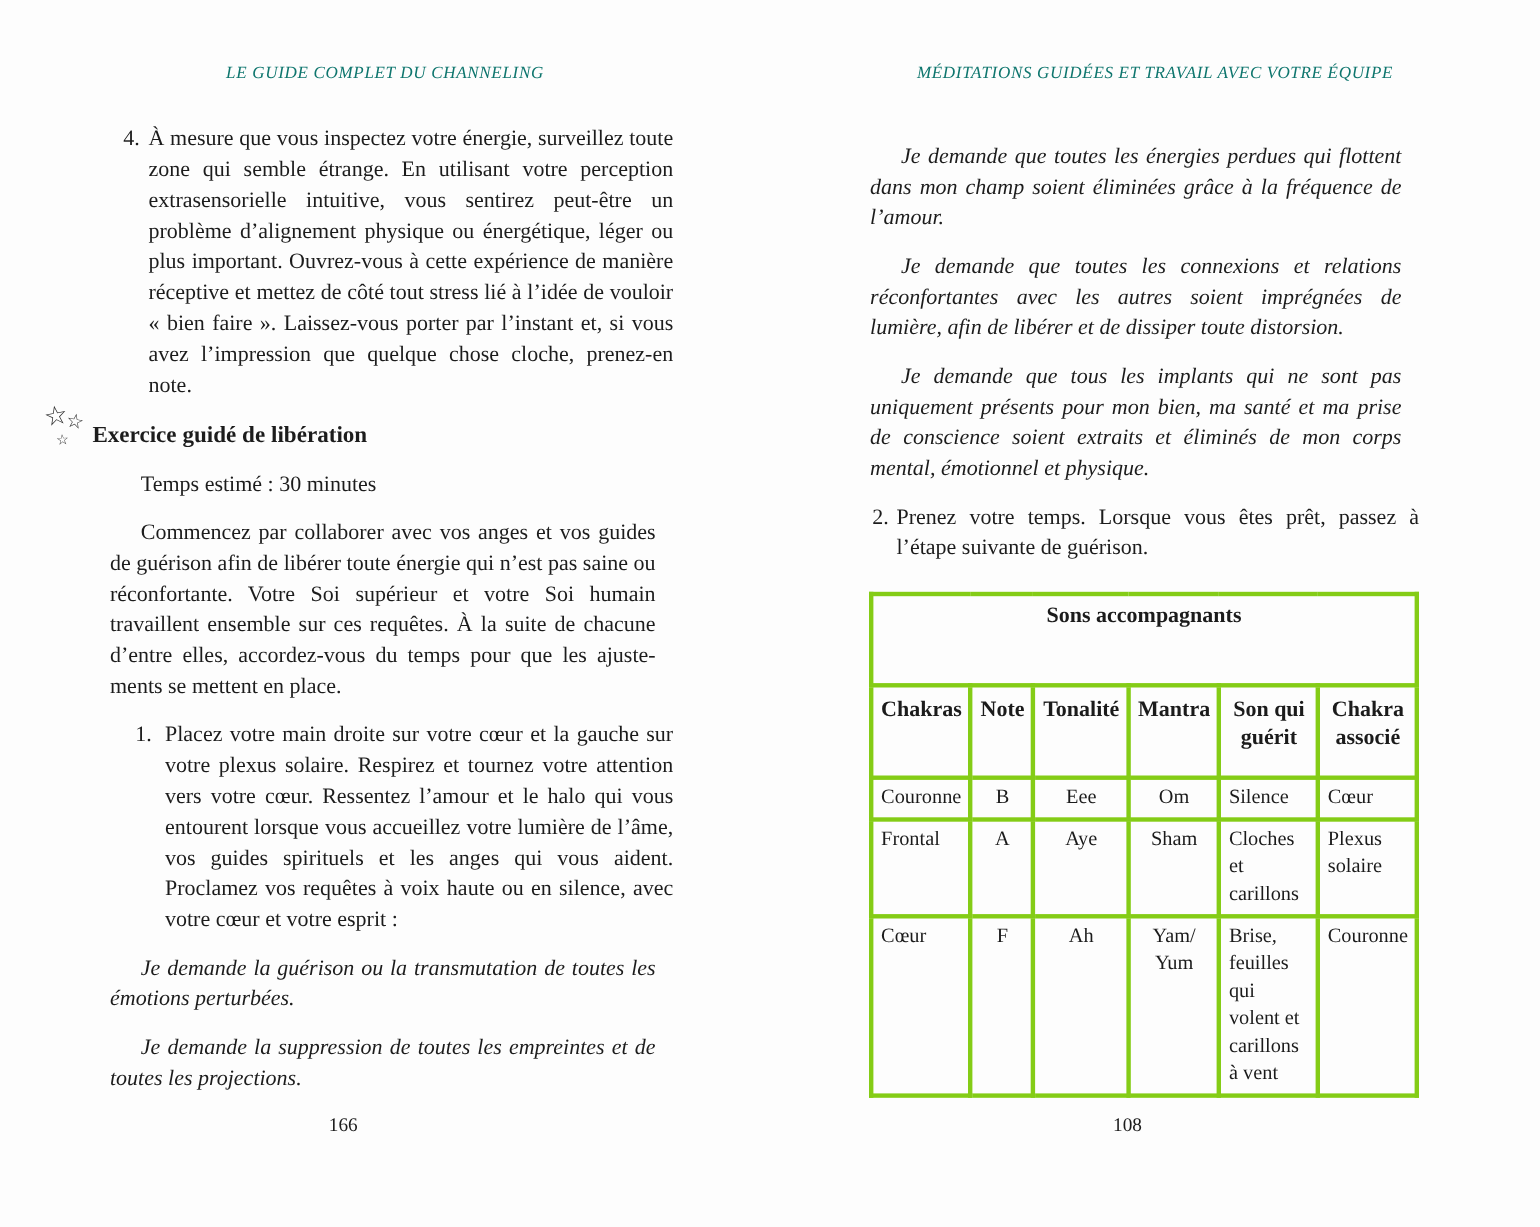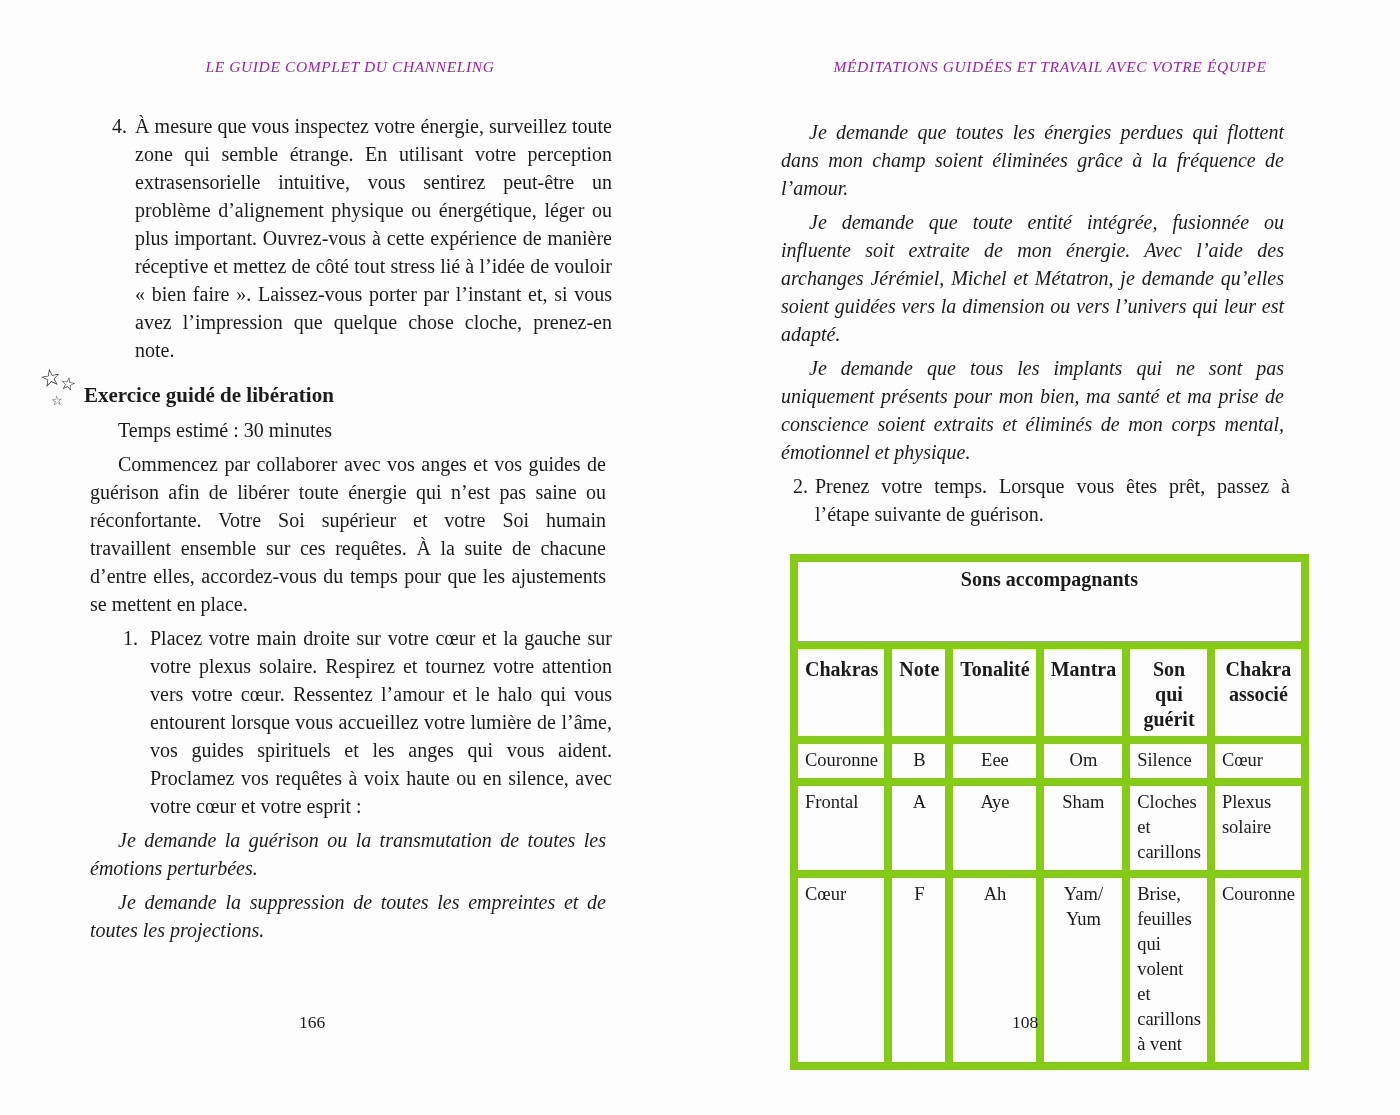"LE GUIDE COMPLET DU CHANNELING" .running-head { color: #a21caf -> #0f766e }
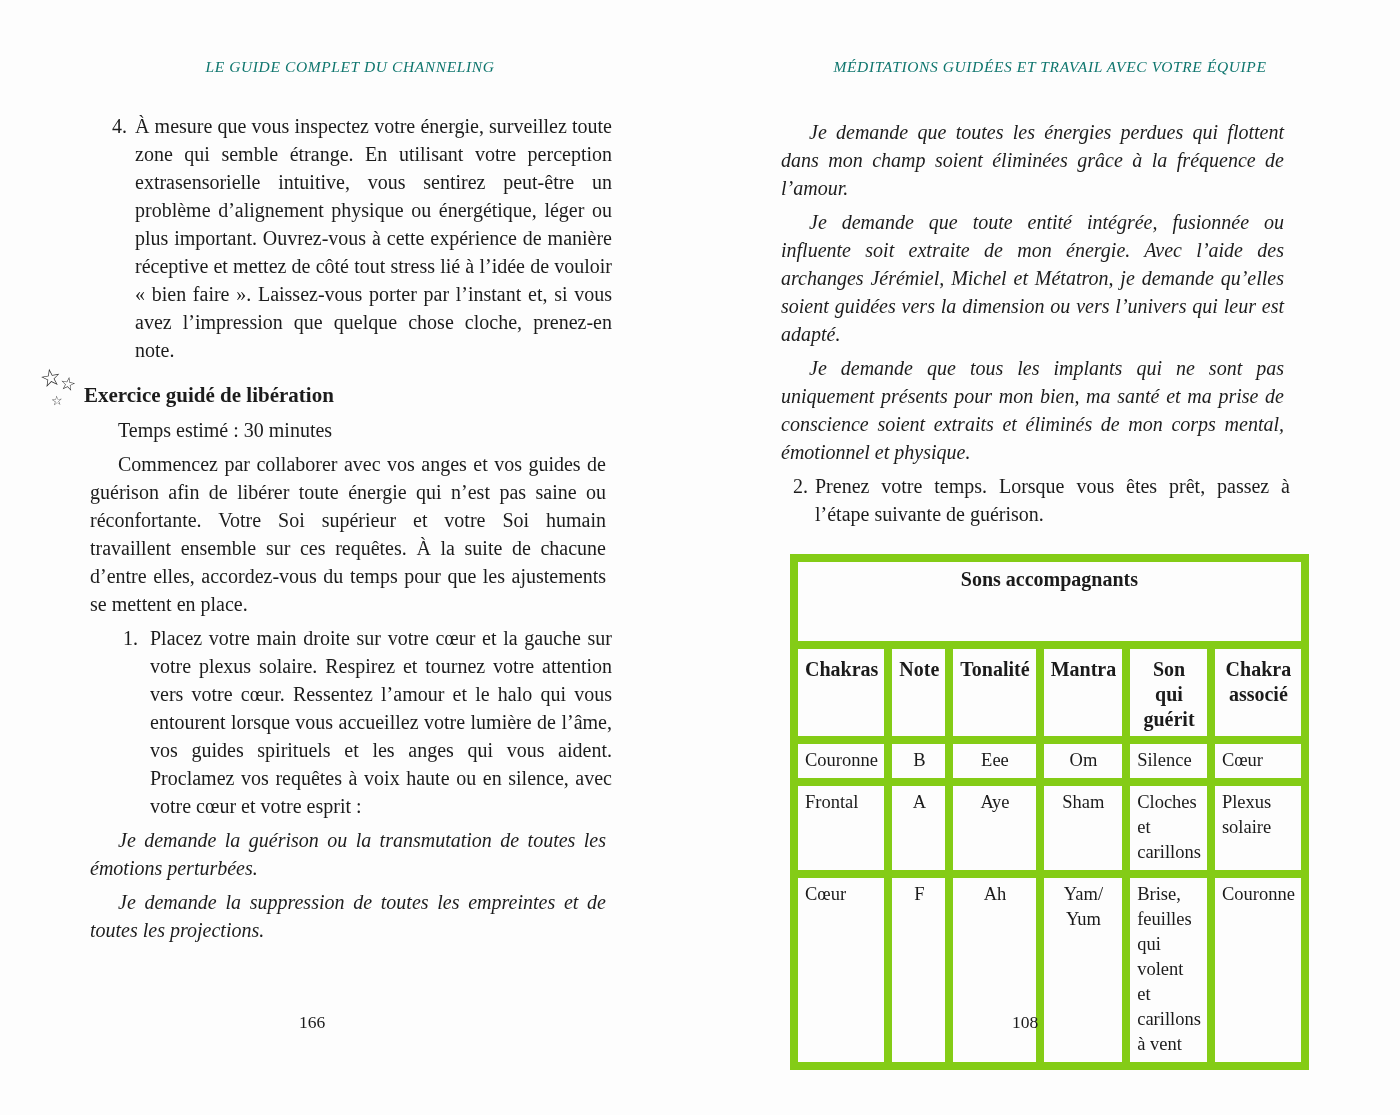"Je demande que toutes les" p { margin: 6px -> 16px }
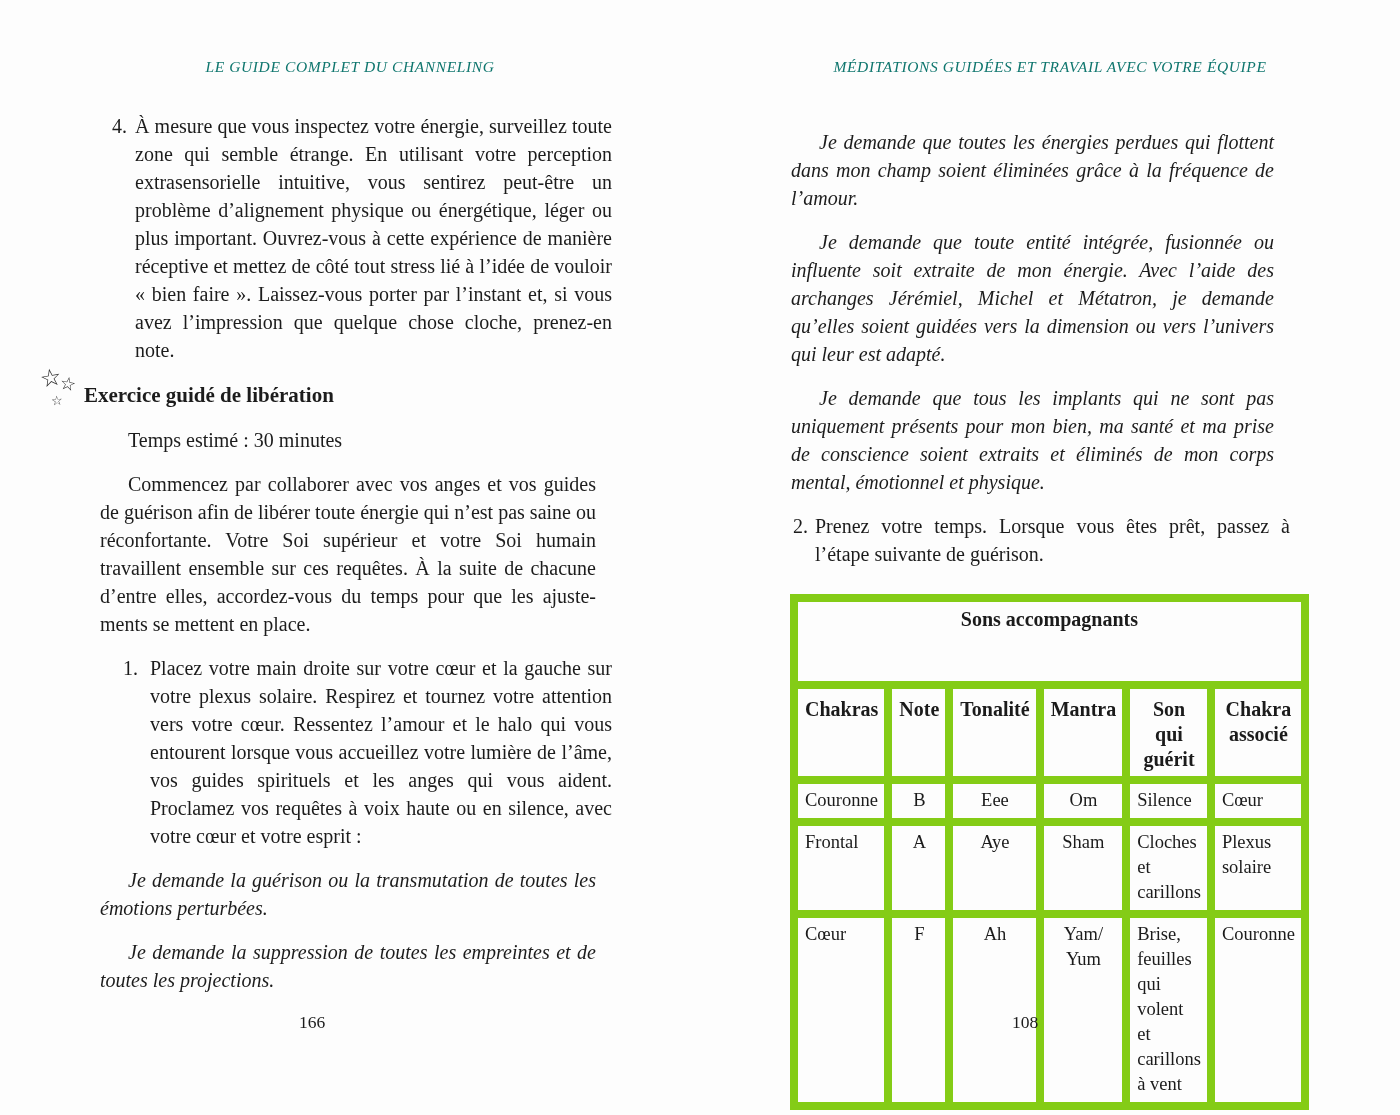"Je demande que toutes les connexions" p.body-text { html: none -> <p>Je demande que toutes les connexions et relations réconfor­tantes avec les autres soient imprégnées de lumière, afin de libérer et de dissiper toute distorsion.</p> }
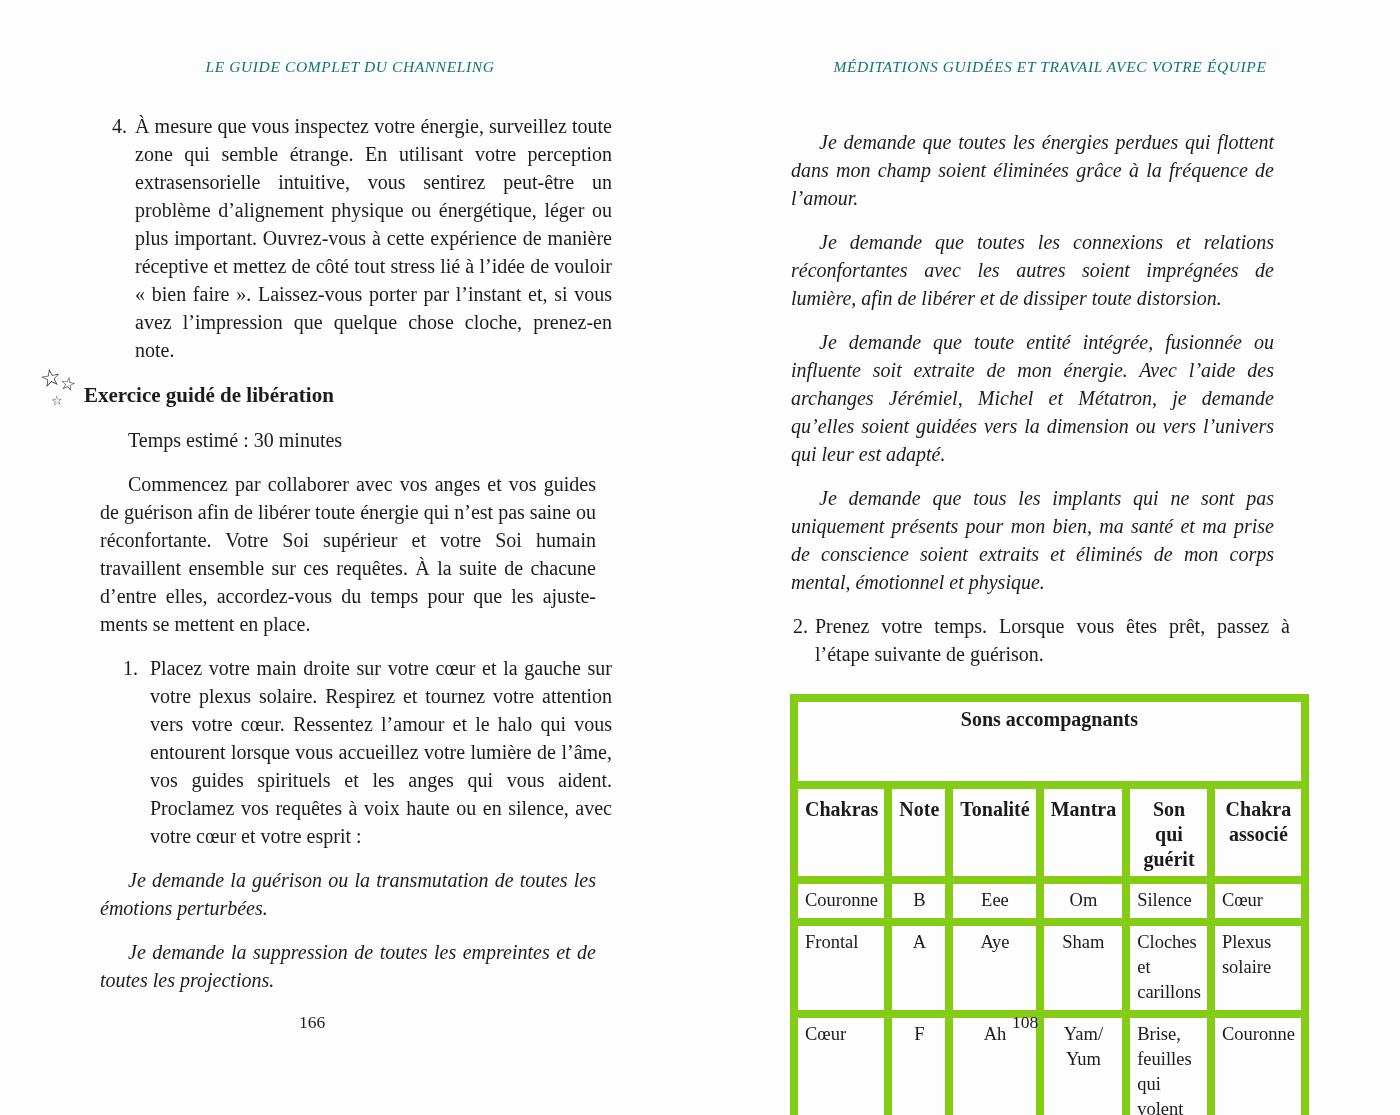"Je demande que toute entité" p.body-text { html: <p>Je demande que toute entité intégrée, fusionnée ou influente soit extraite de mon énergie. Avec l’aide des archanges Jérémiel, Michel et Métatron, je demande qu’elles soient guidées vers la dimension ou vers l’univers qui leur est adapté.</p> -> none }
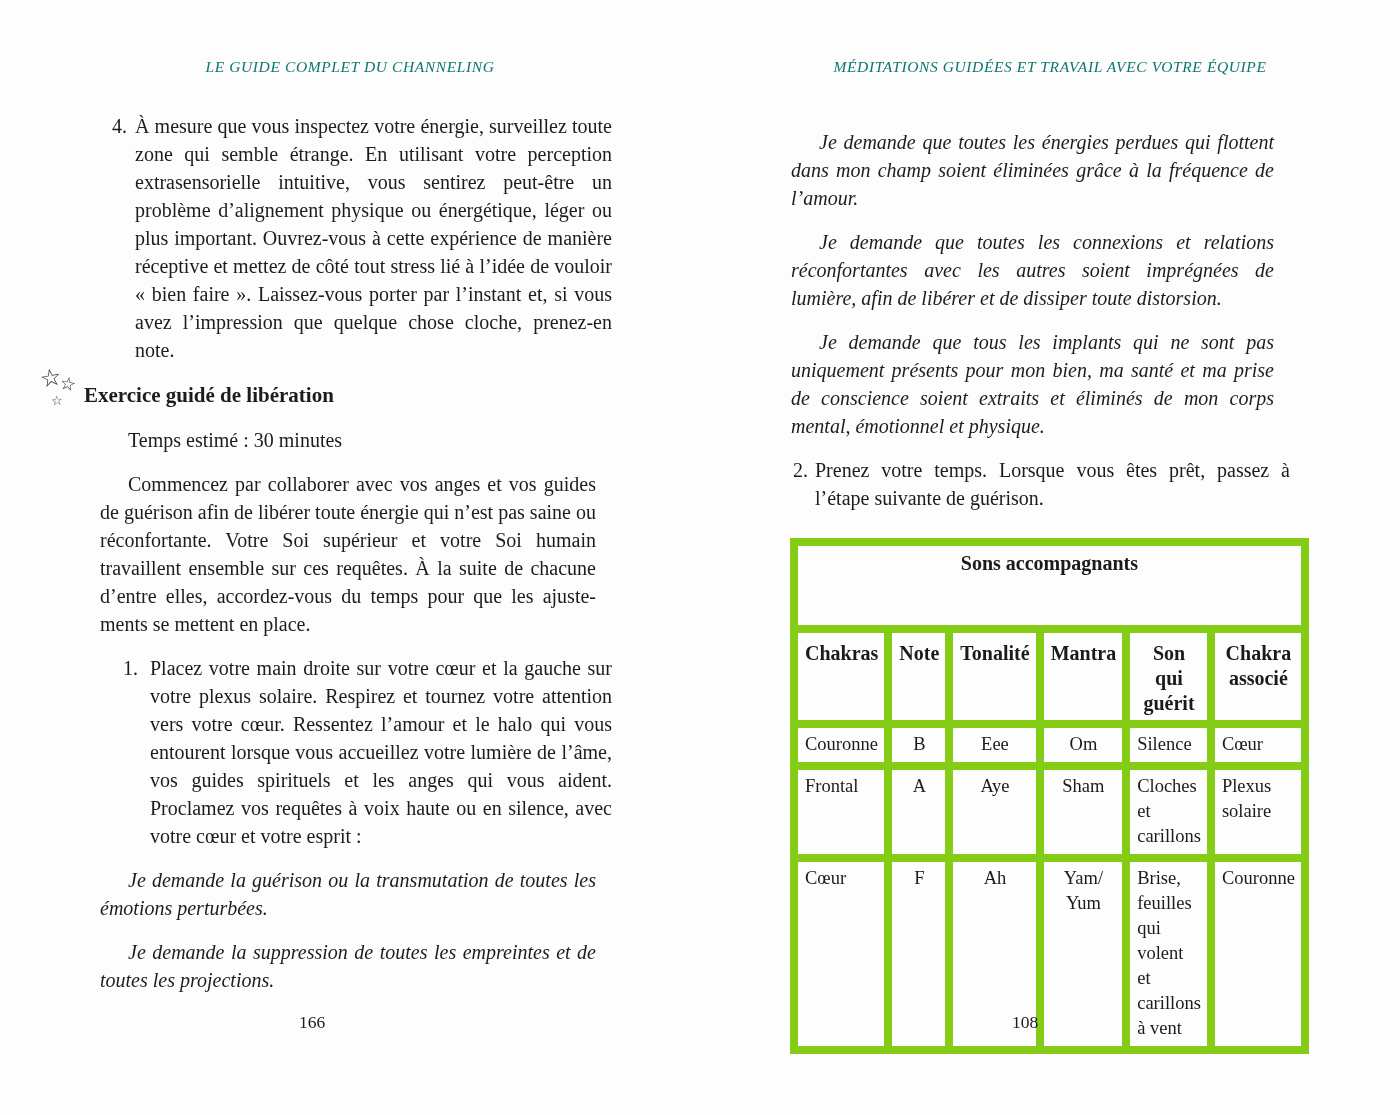"Sons accompagnants" table.sounds th, table.sounds td { border: 8px solid #84cc16 -> 4px solid #84cc16 }
